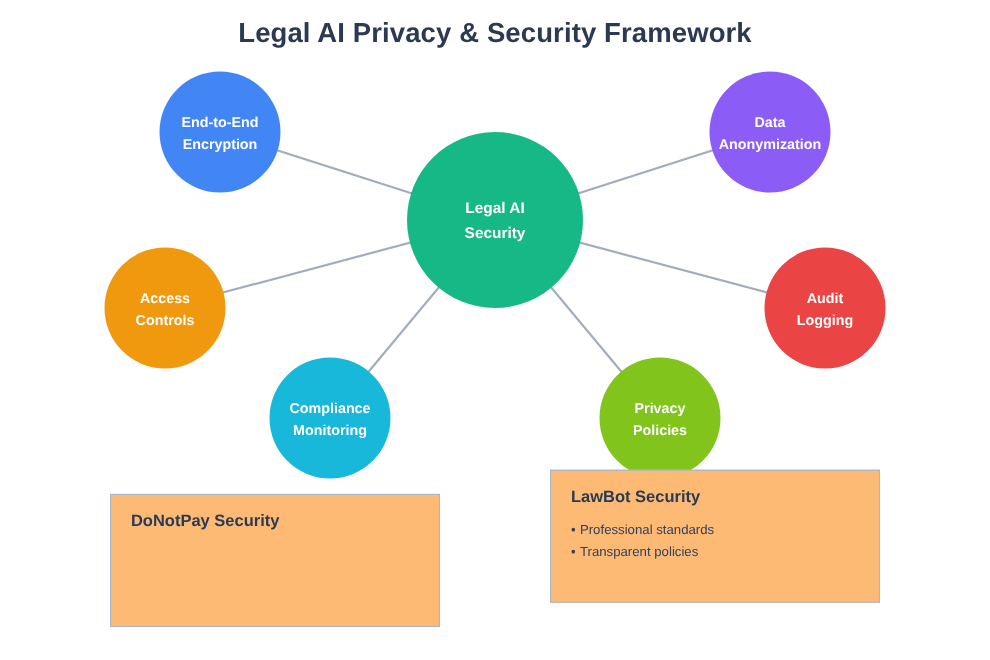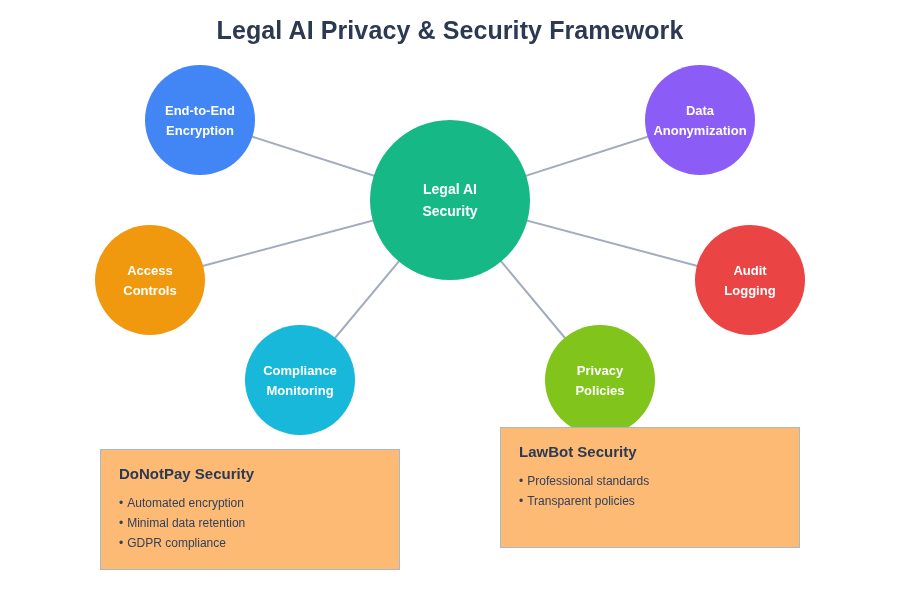"• Automated encryption" ul.panel-bullets { html: <ul> <li><span>•</span><span>Automated encryption</span></li> <li><span>•</span><span>Minimal data retention</span></li> <li><span>•</span><span>GDPR compliance</span></li> </ul> -> none }
